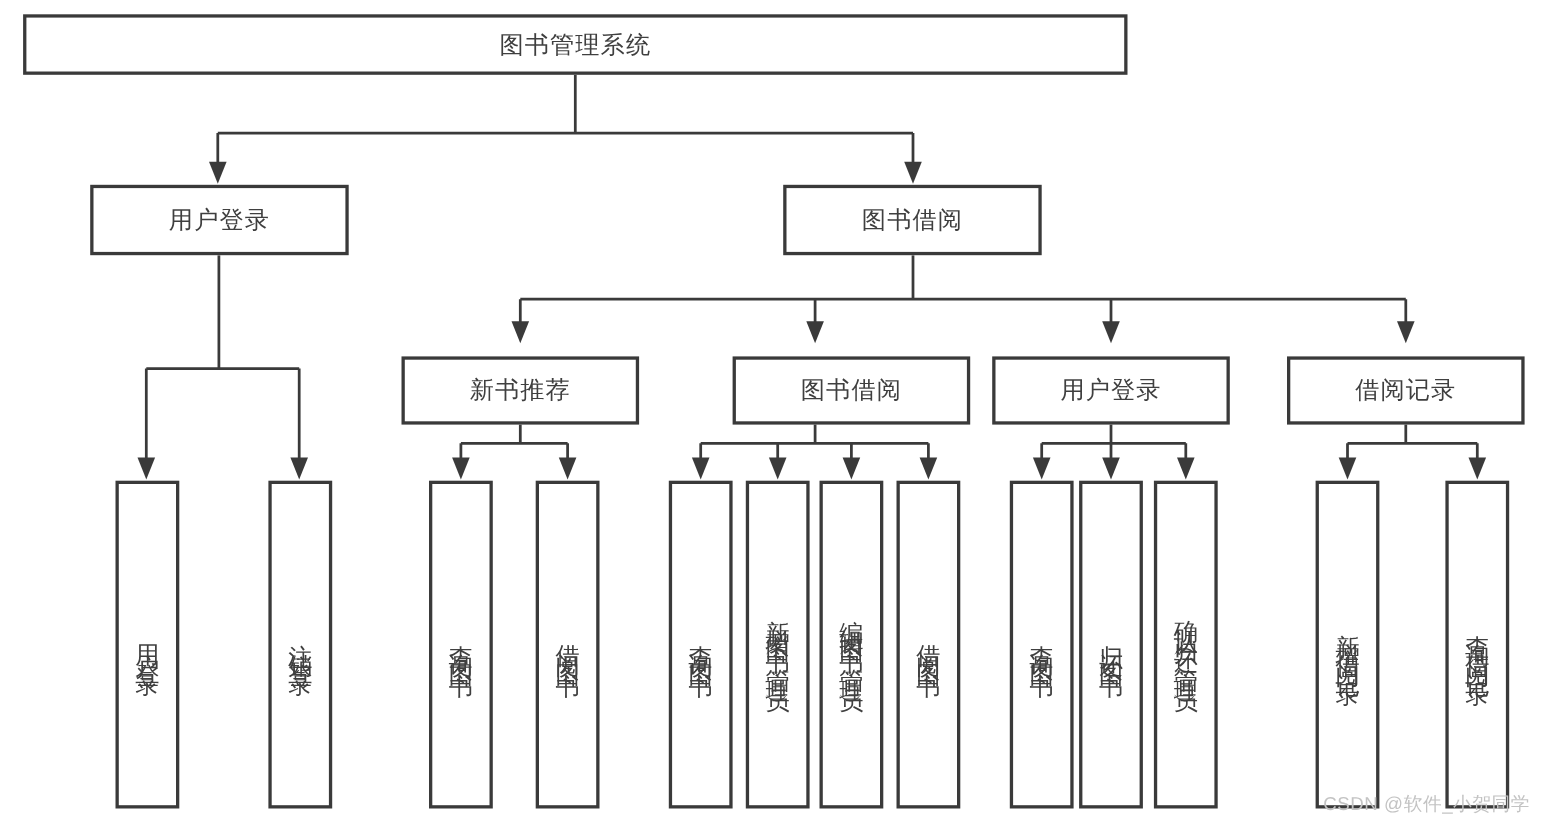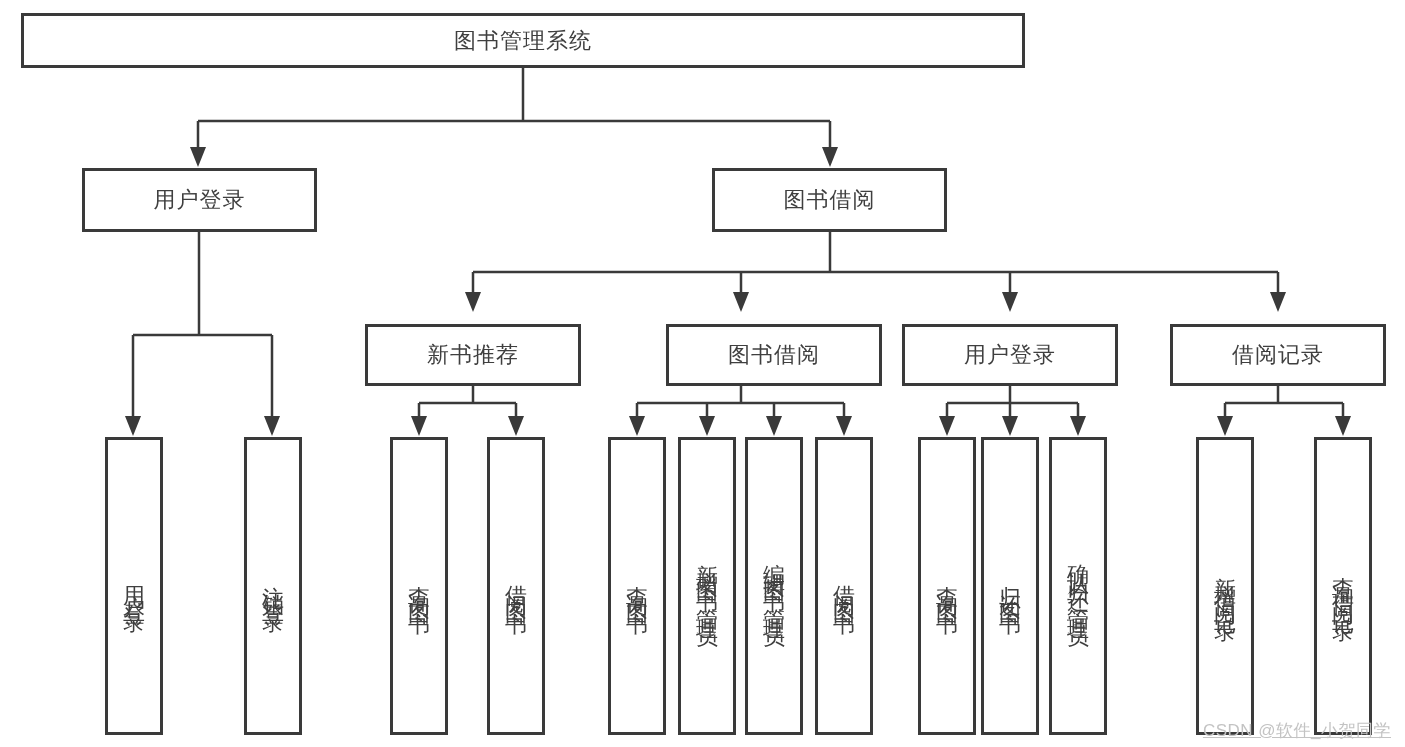"CSDN @软件_小贺同学" #watermark { text-decoration: underline -> none }
